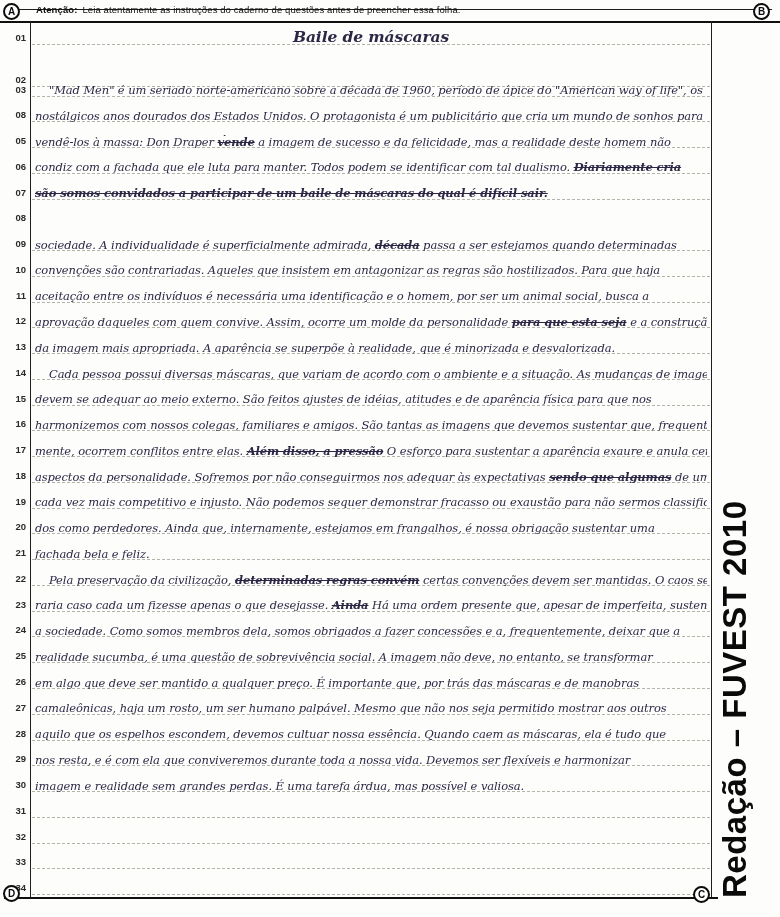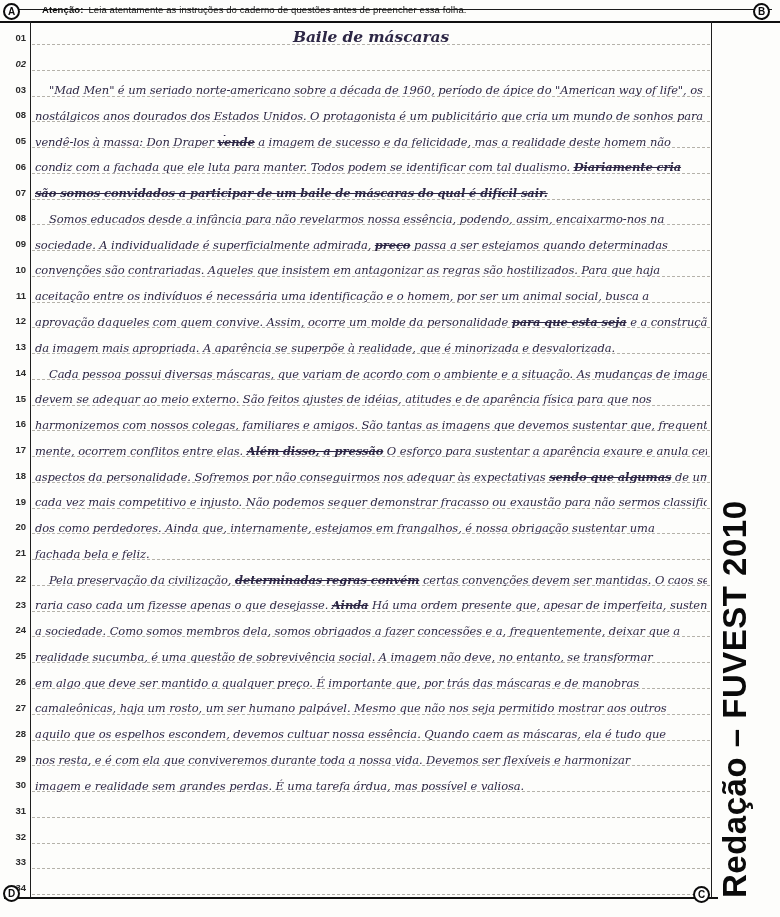"Atenção: Leia atentamente as instruções" .header { left: 42px -> 36px }
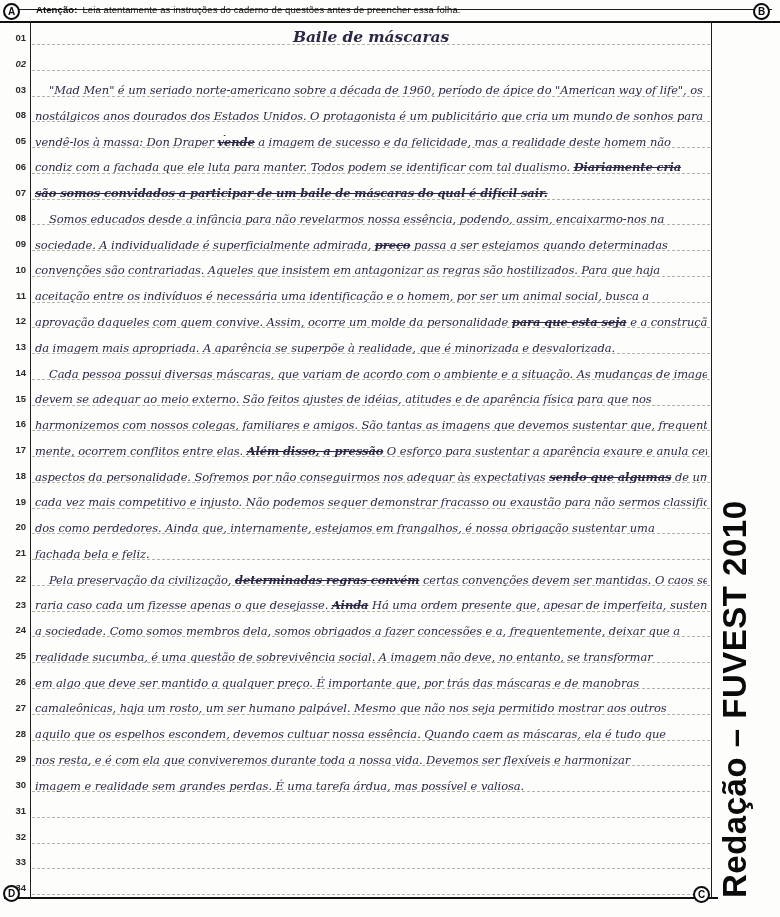"02" div.row { font-style: italic -> none; top: 48px -> 64px }
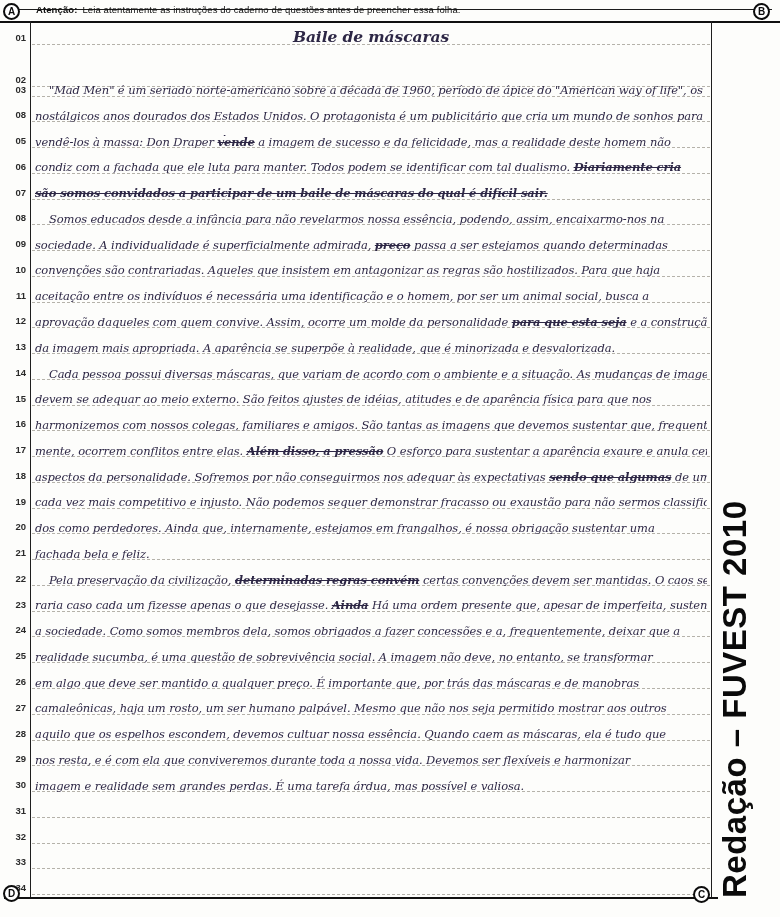"Somos educados desde a infância" div.area { html: <div> <div></div> <div><span>Somos educados desde a infância para não revelarmos nossa essência, podendo, assim, encaixarmo-nos na</span></div> </div> -> none }
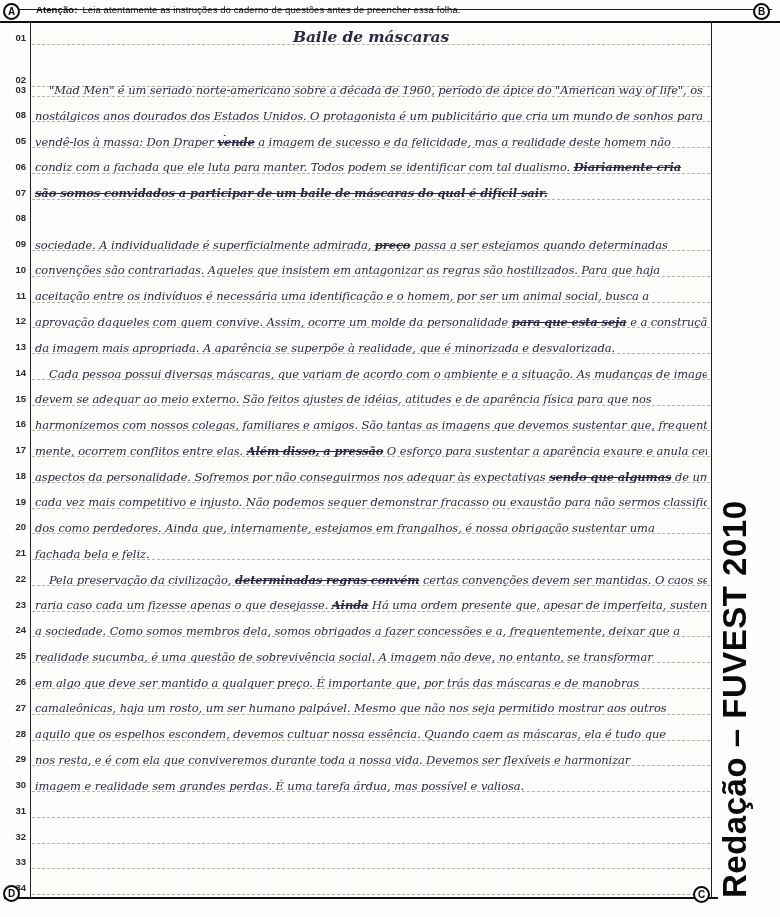"preço" span.strike { text: preço -> década }
